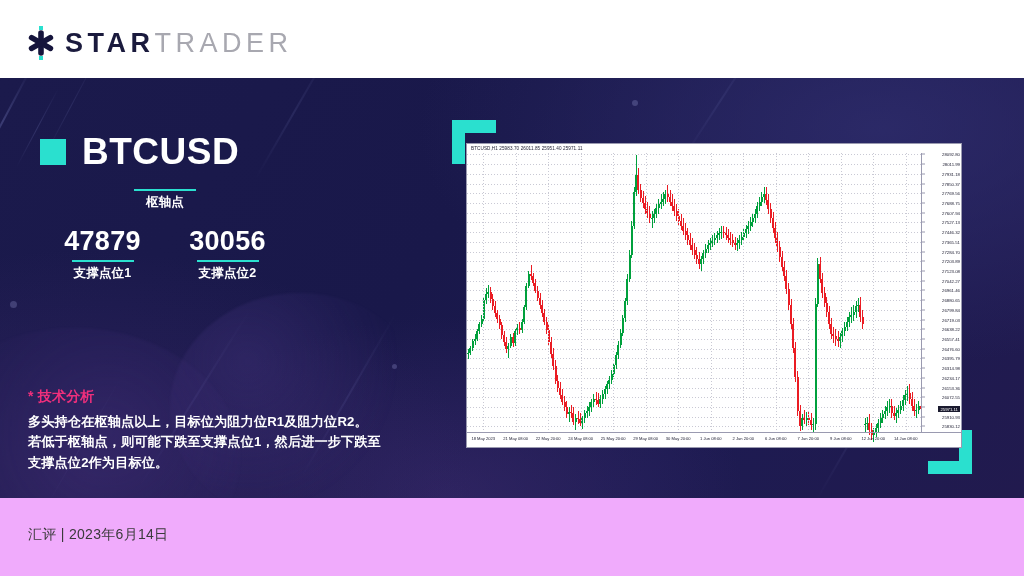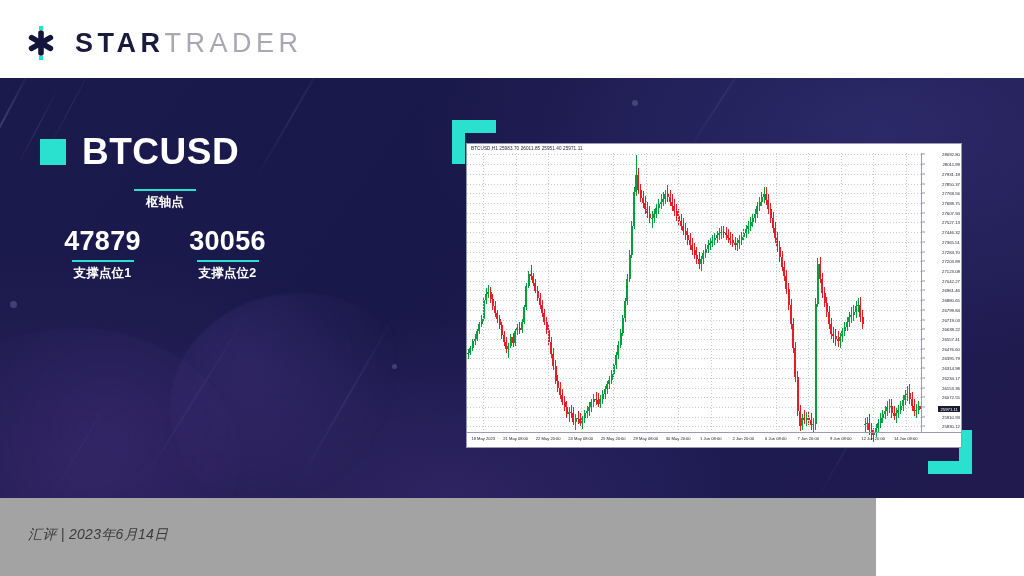"STARTRADER" .logo { gap: 19px -> 9px }
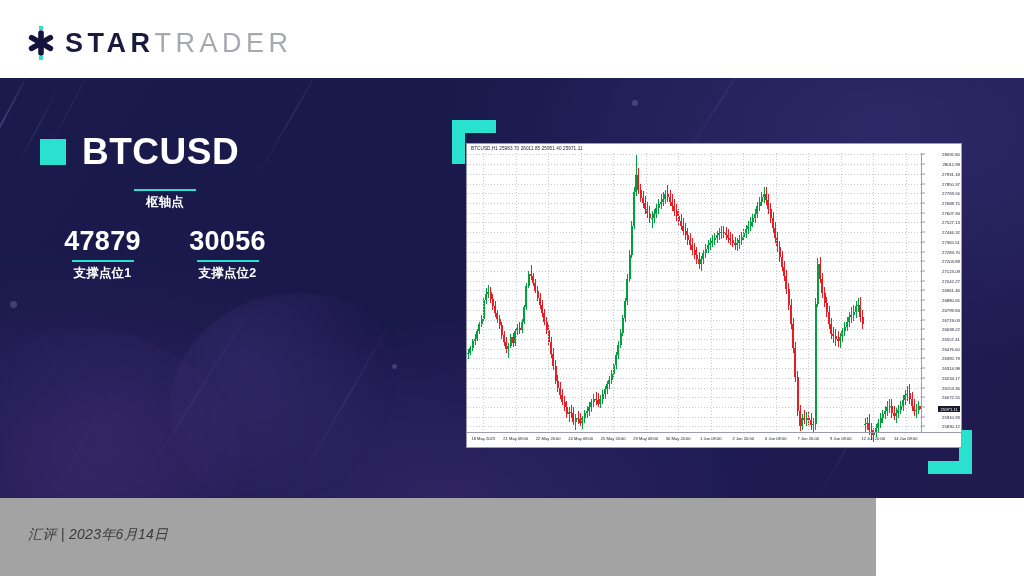"* 技术分析" div.analysis { html: none -> <div> <div>* 技术分析</div> <div>多头持仓在枢轴点以上，目标位为阻力位R1及阻力位R2。</div> <div>若低于枢轴点，则可能下跌至支撑点位1，然后进一步下跌至</div> <div>支撑点位2作为目标位。</div> </div> }
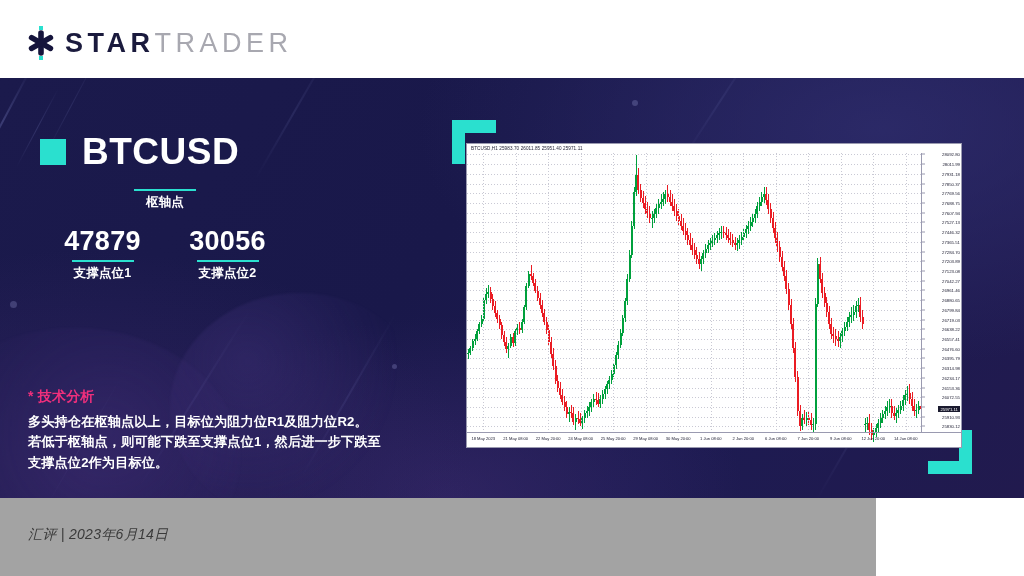"汇评 | 2023年6月14日" .footer { background: #a3a3a3 -> #f0abfc; font-style: italic -> none; width: 876px -> 1024px }
